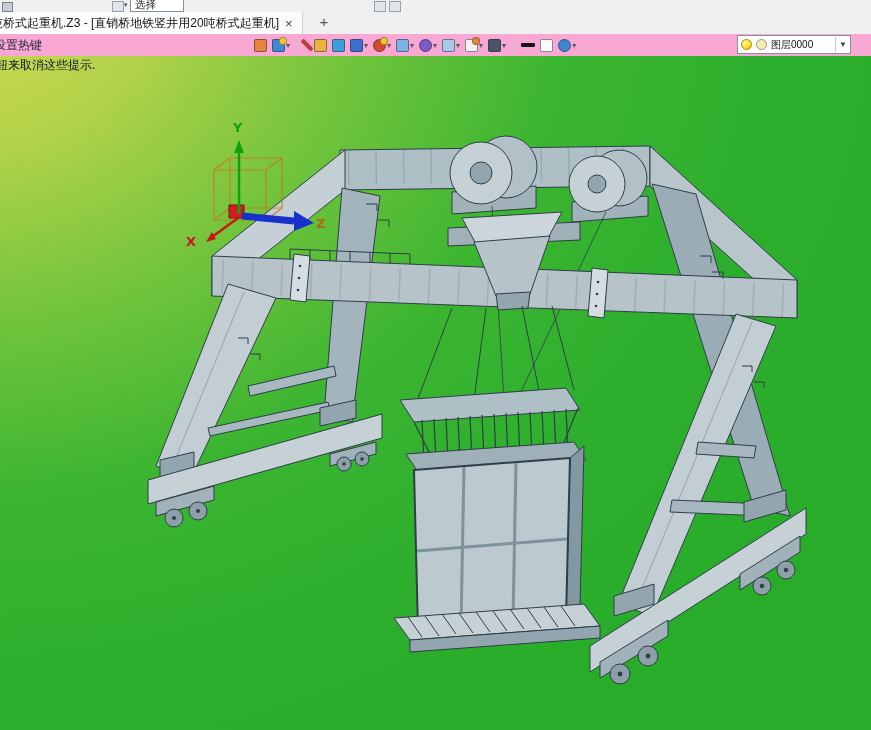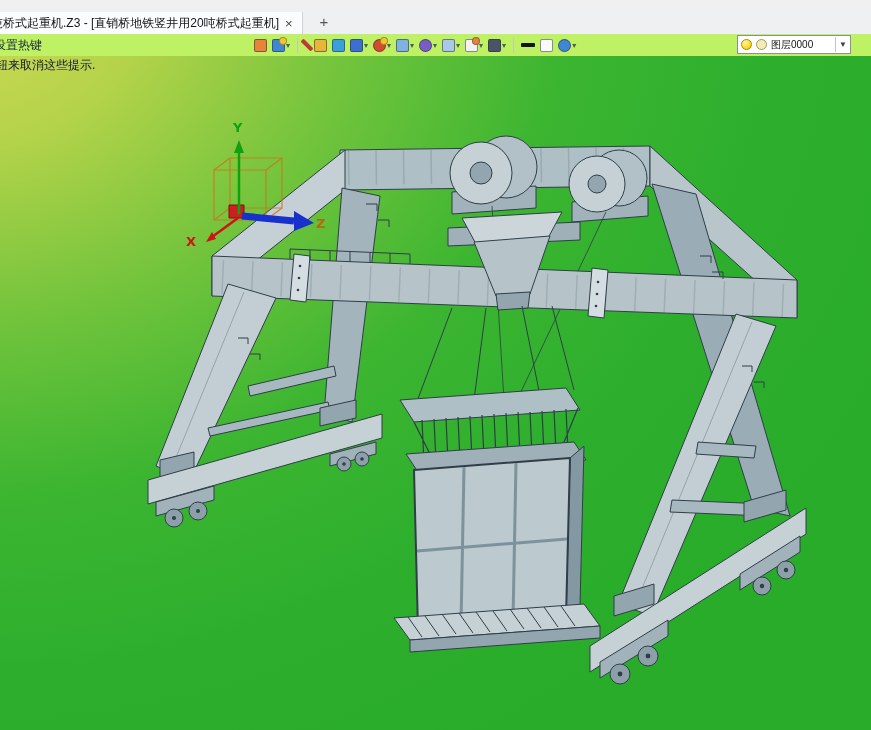"选择" div.top-strip { html: none -> <div> <span></span> <span></span> <span>▾</span> <div> <span>选择</span> </div> <span></span> <span></span> </div> }
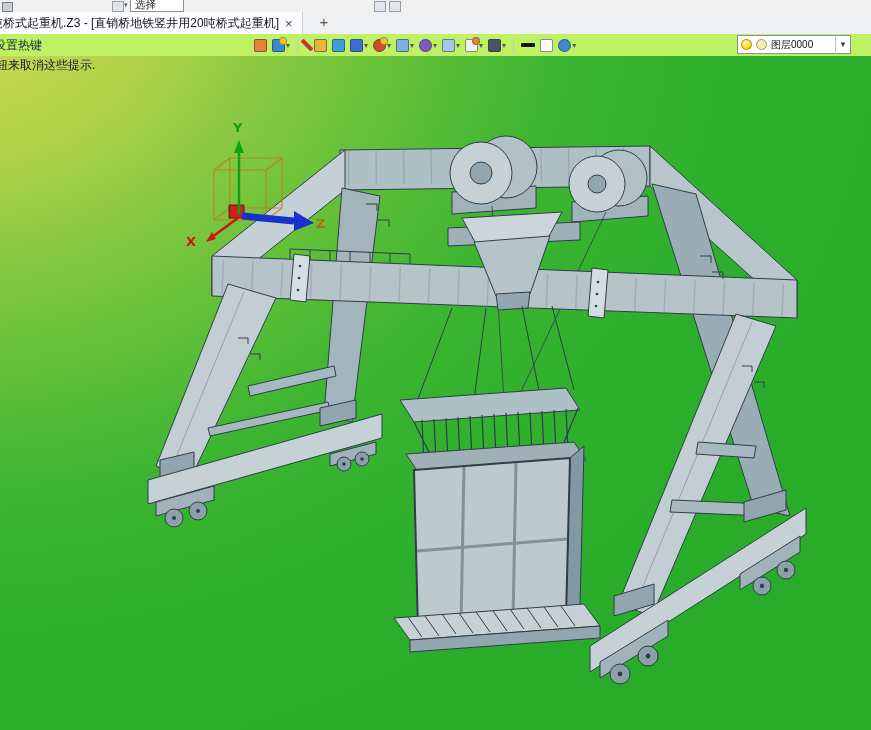"设置热键" .toolbar-row { background: #bef264 -> #f9a8d4 }
